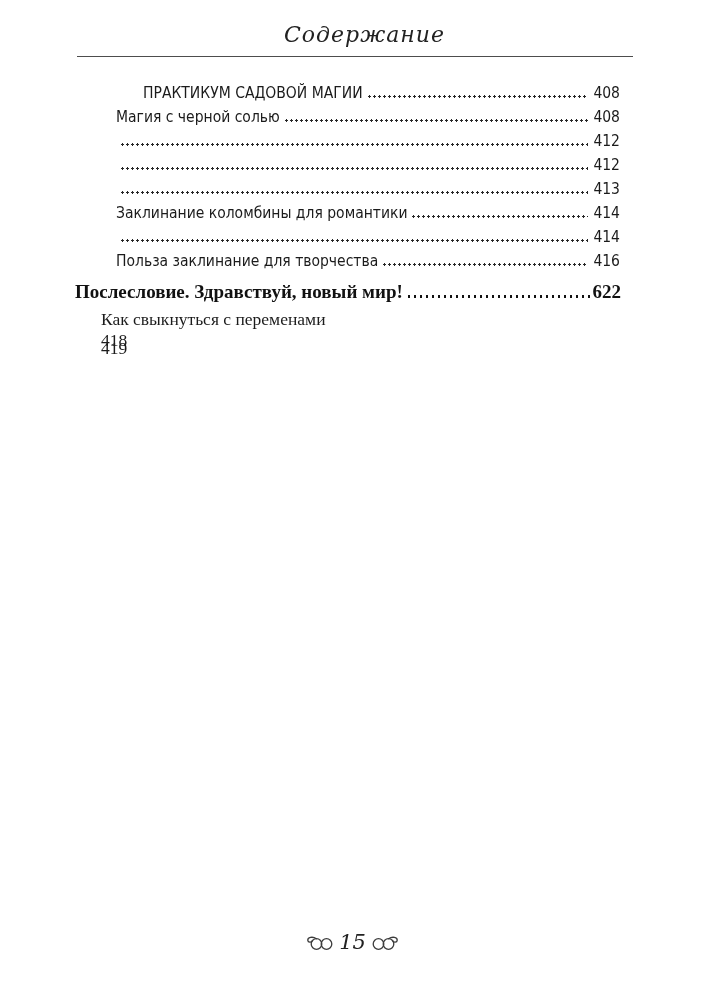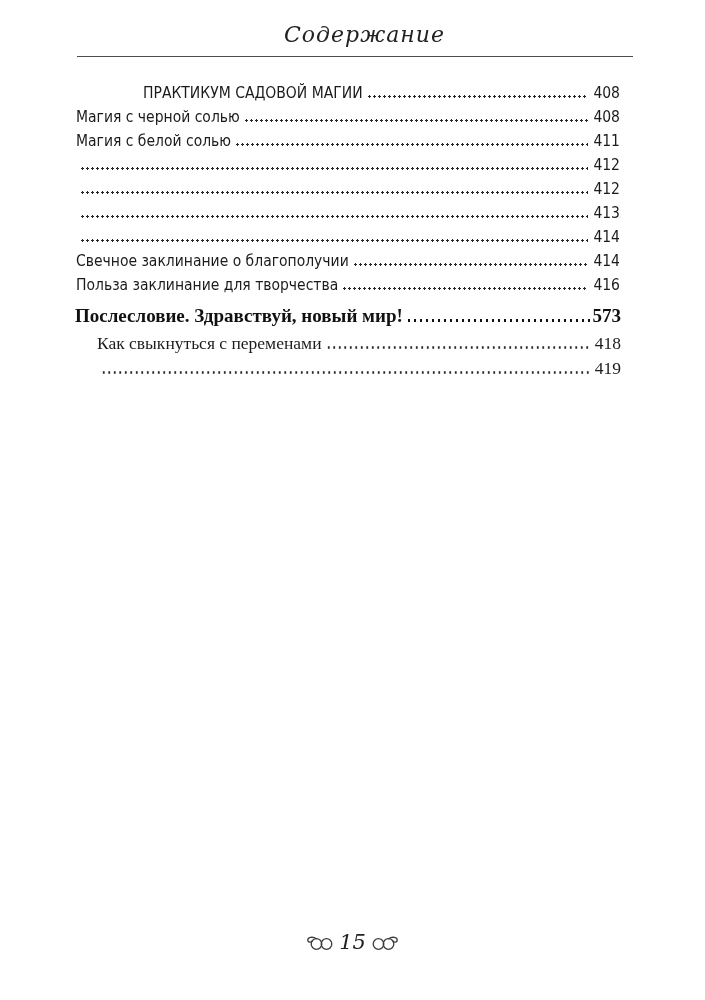"Магия с черной солью" .row.sub { padding-left: 76px -> 116px }
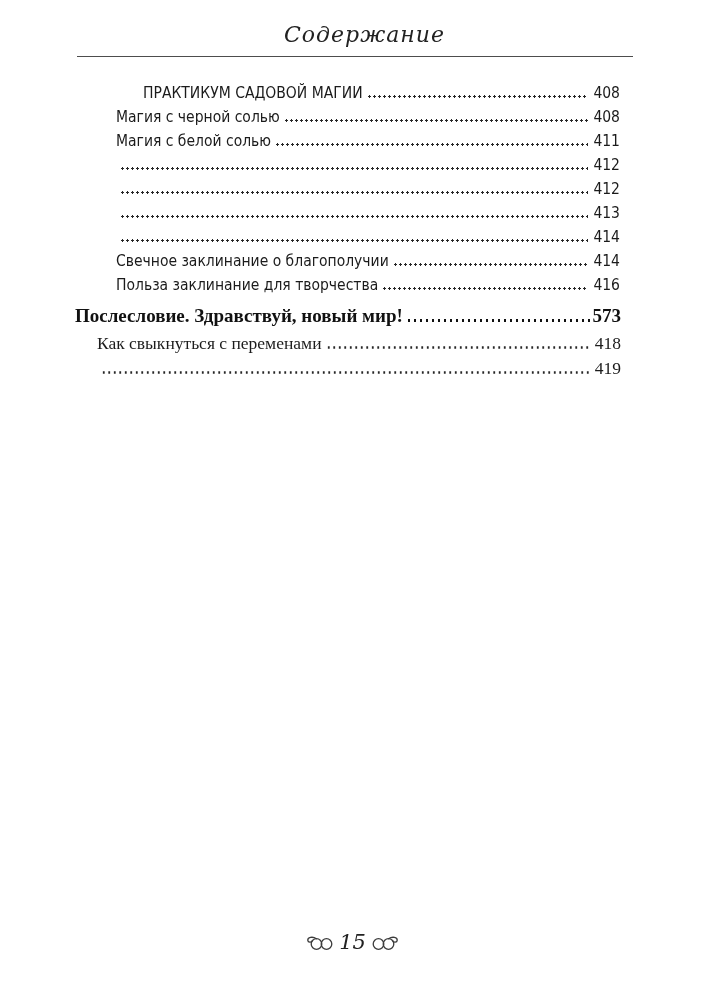"Магия с белой солью" div.row { html: <div> <span>Магия с белой солью</span> <span></span> <span>411</span> </div> -> none }
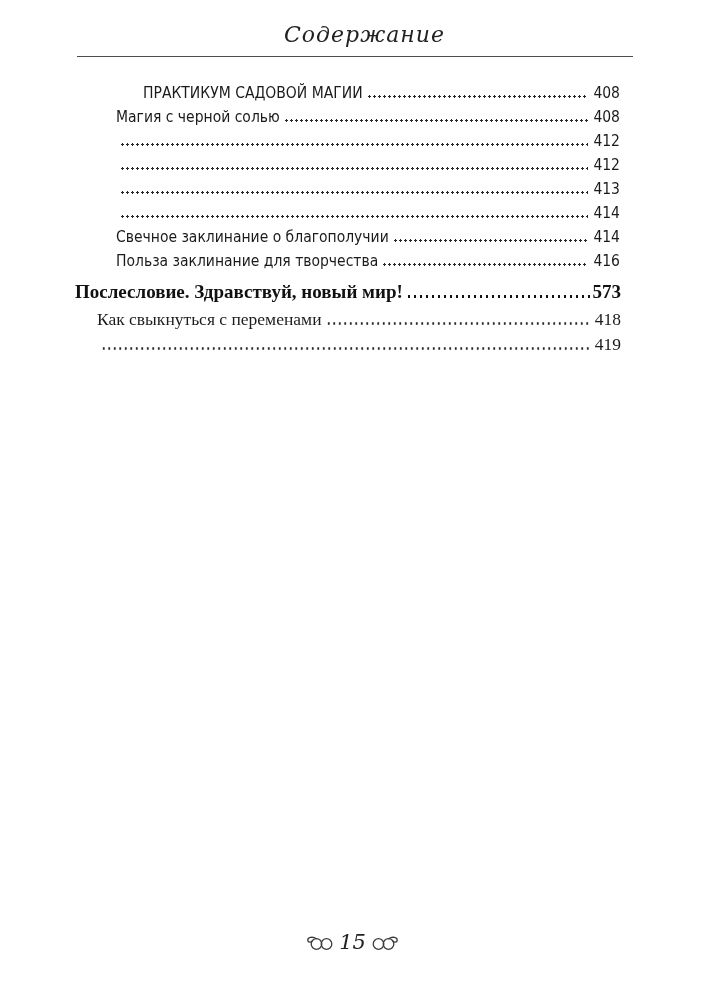"Заклинание коломбины для романтики" span.label { html: none -> <span>Заклинание коломбины для романтики</span> }
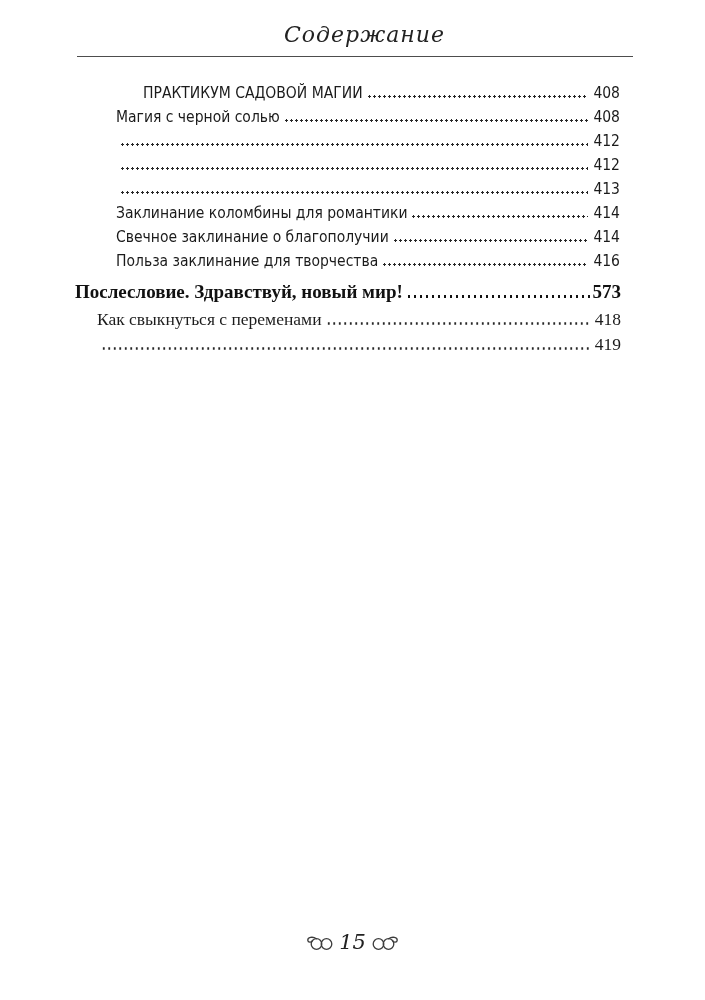"Свечное заклинание о благополучии" span.label { html: <span>Свечное заклинание о благополучии</span> -> none }
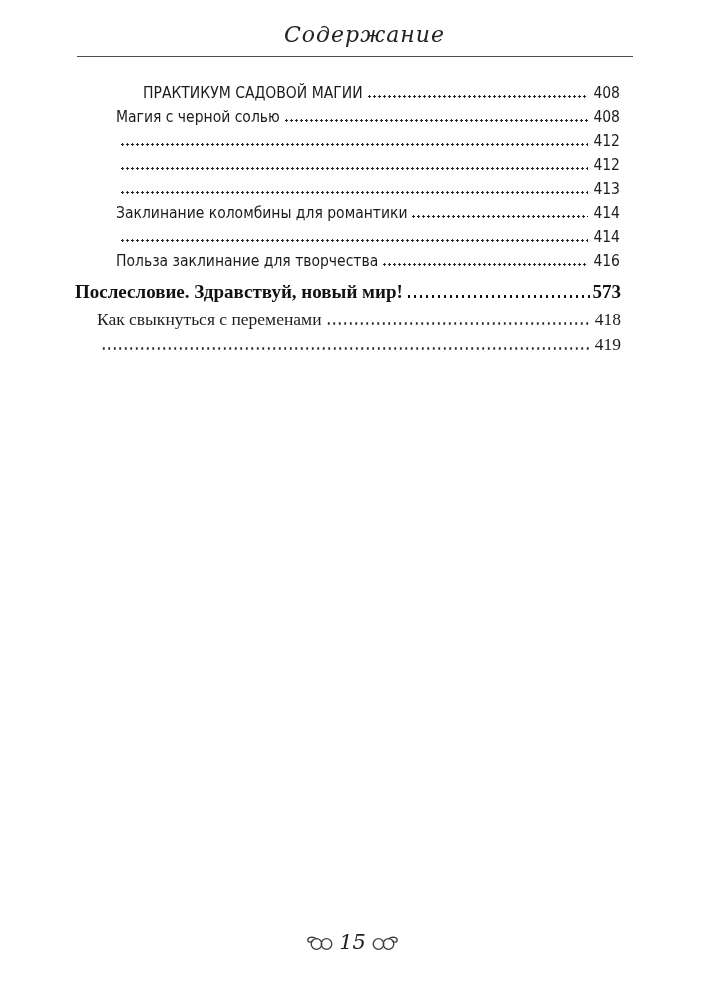"573" span.pageno { text: 573 -> 622 }
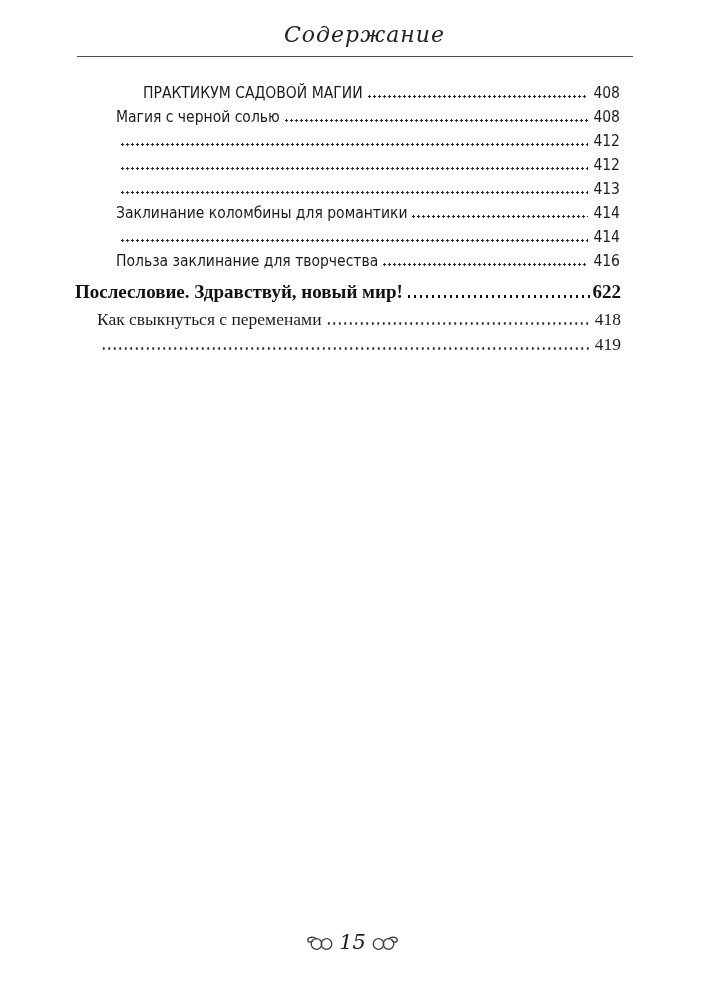"Как свыкнуться с переменами" .row.chapter-sub { flex-direction: none -> column }
